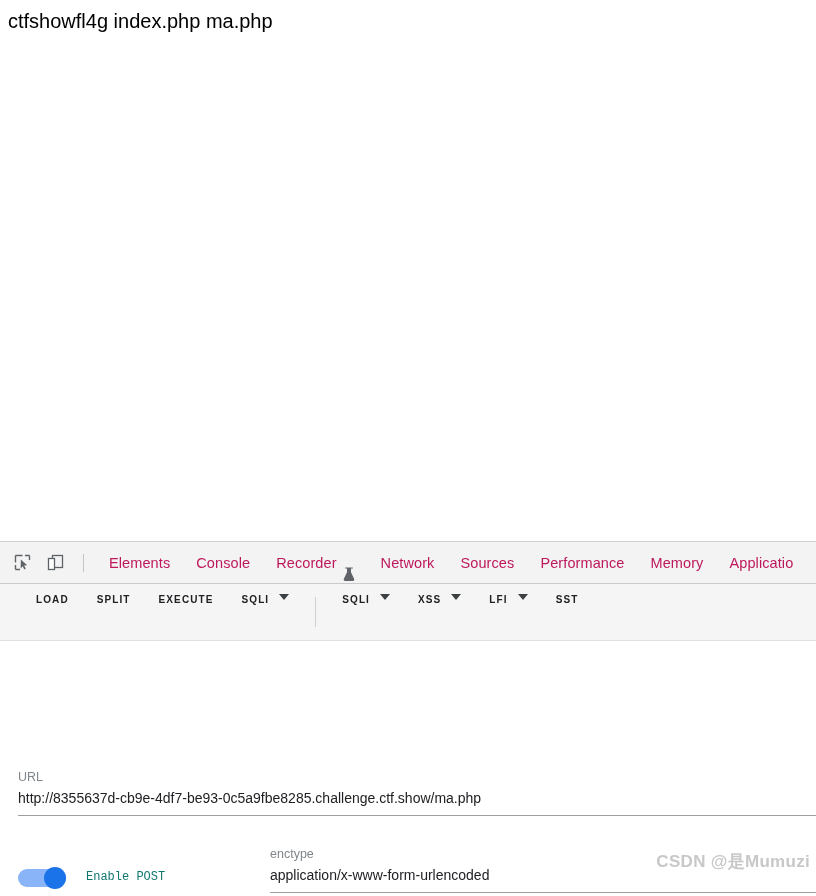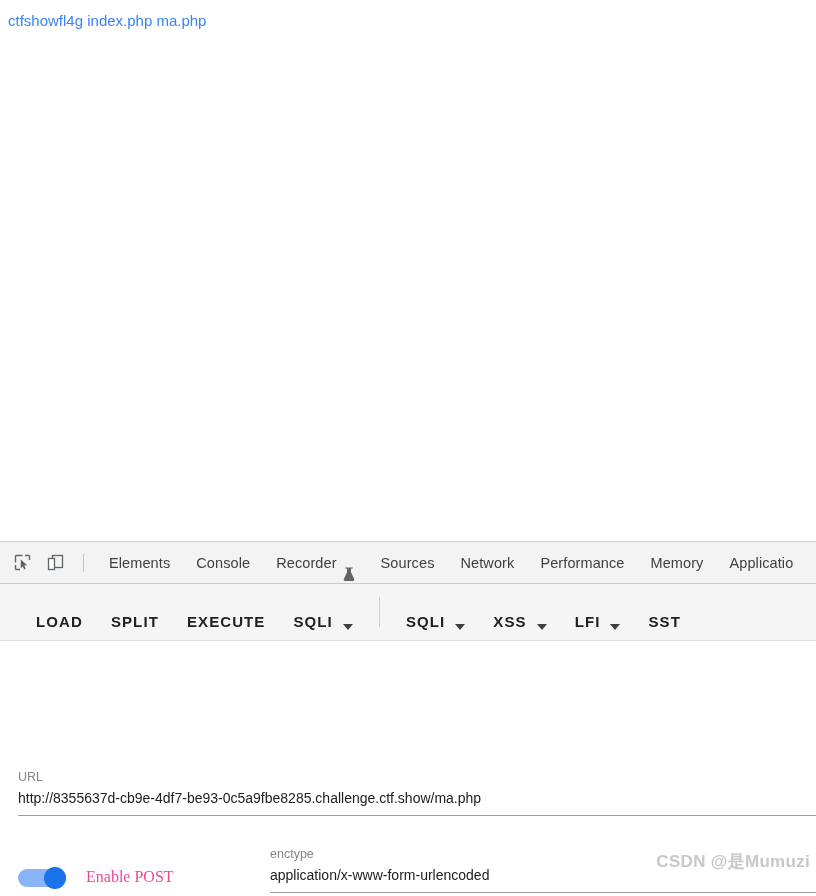"ctfshowfl4g index.php ma.php" .page-text { color: #3b82f6 -> #000000; font-size: 15px -> 20px }
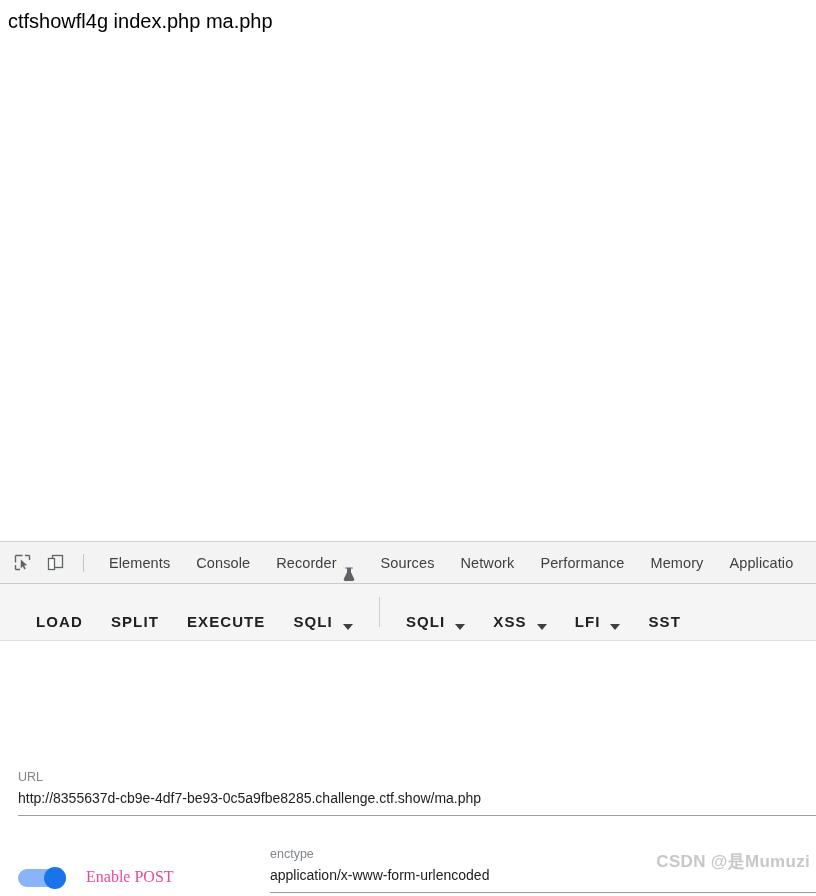"Elements" .dt-tab { color: #404040 -> #be185d }
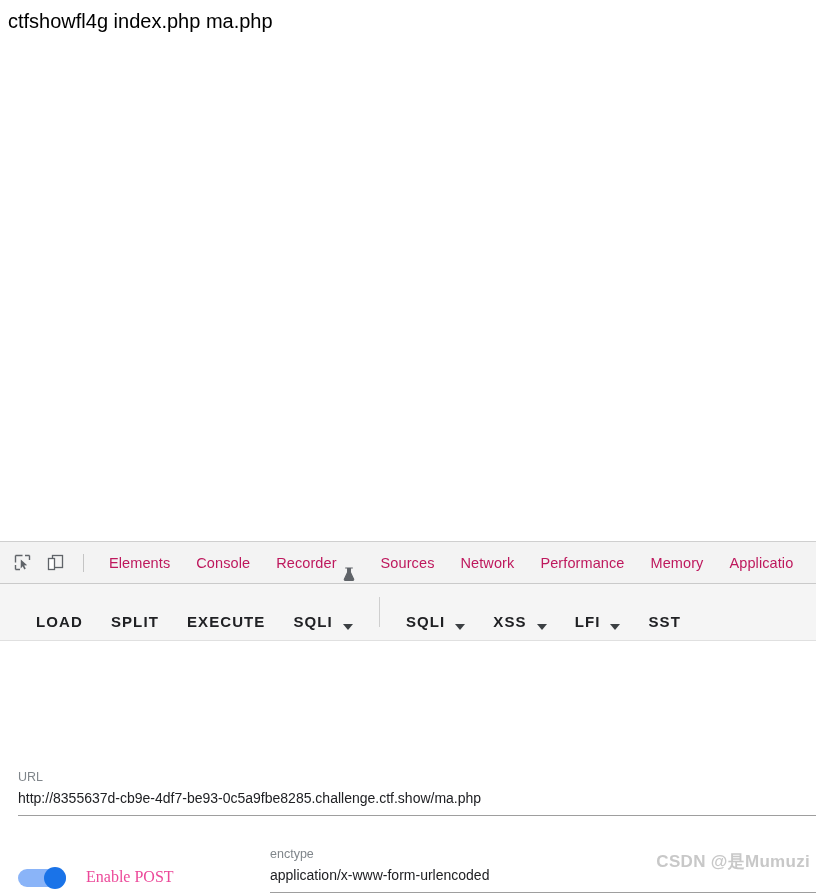"Sources" div.dt-tab { order: before "Network" -> after "Network" }
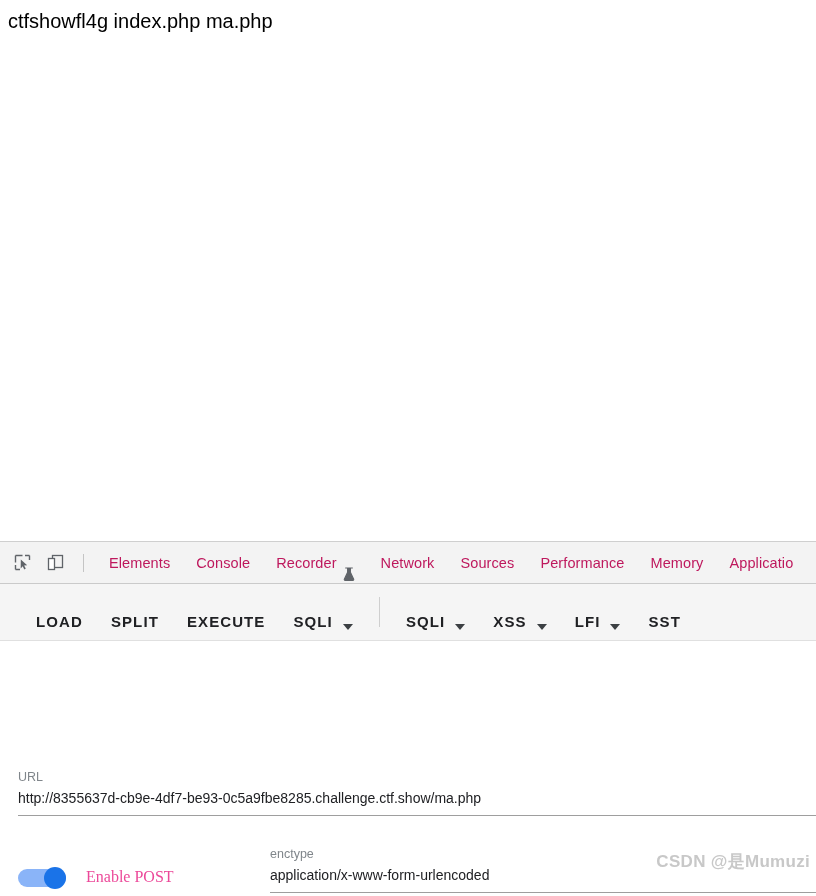"LOAD" .hb-btn { align-items: flex-end -> flex-start; font-size: 15px -> 10px }
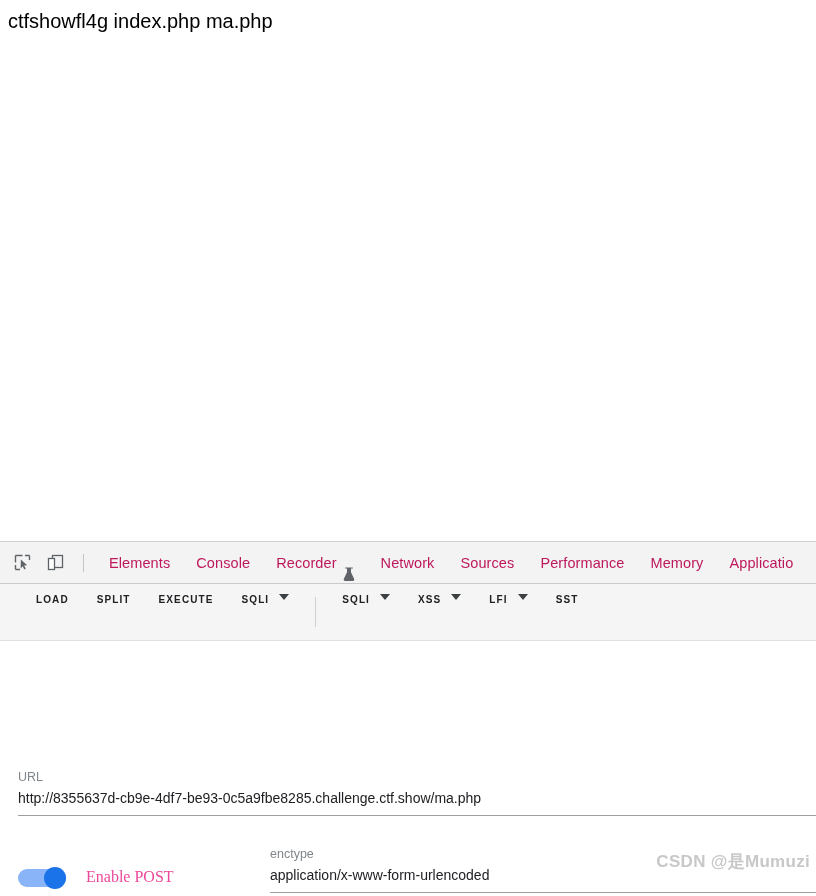"Enable POST" .post-label { color: #ec4899 -> #0f766e; font-family: Liberation Serif, serif -> Liberation Mono, monospace; font-size: 16px -> 12px }
